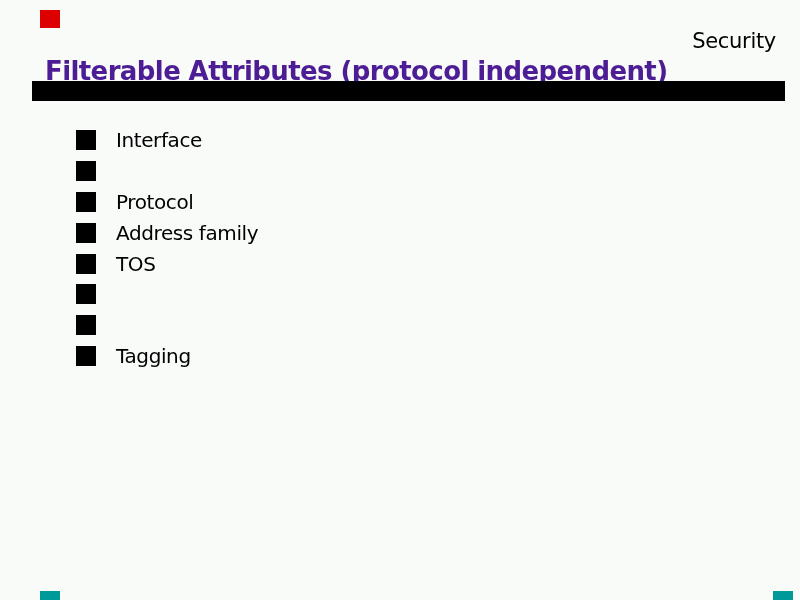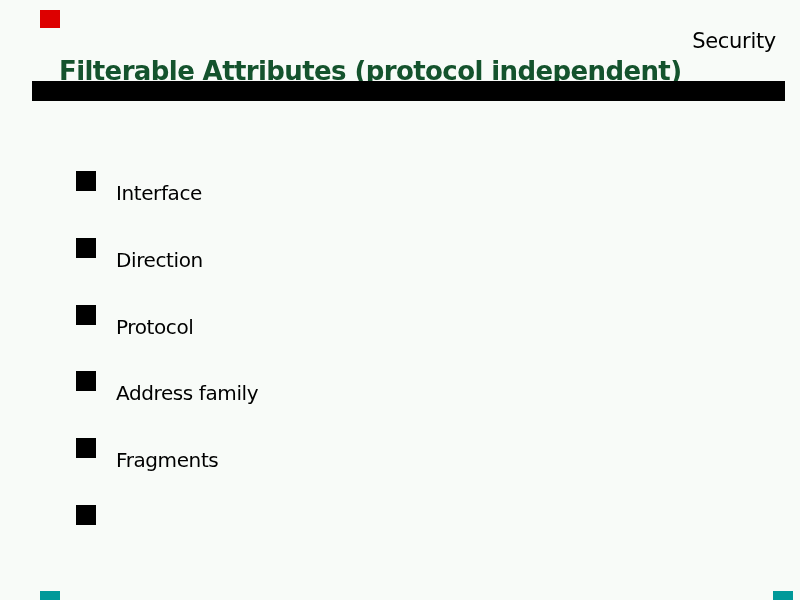"Filterable Attributes (protocol" .slide-title { color: #14532d -> #4c1d95; left: 39px -> 25px }
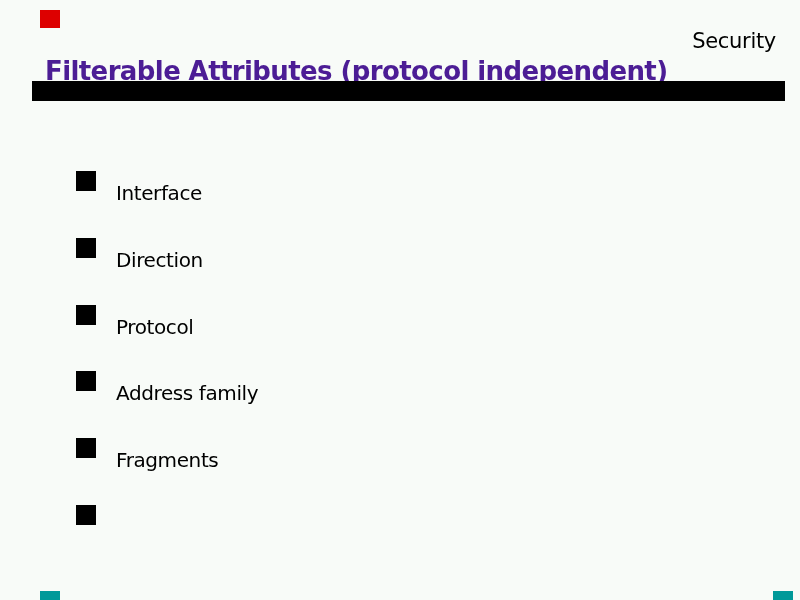"Interface" .bullet-item { align-items: none -> center; margin-top: 36px -> none }
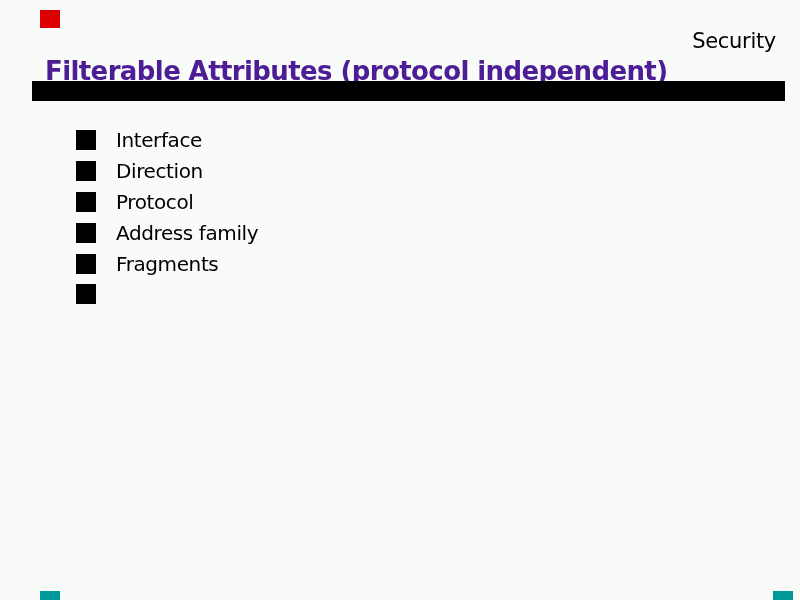"Direction" span.bullet-text { html: <span>Direction</span> -> none }
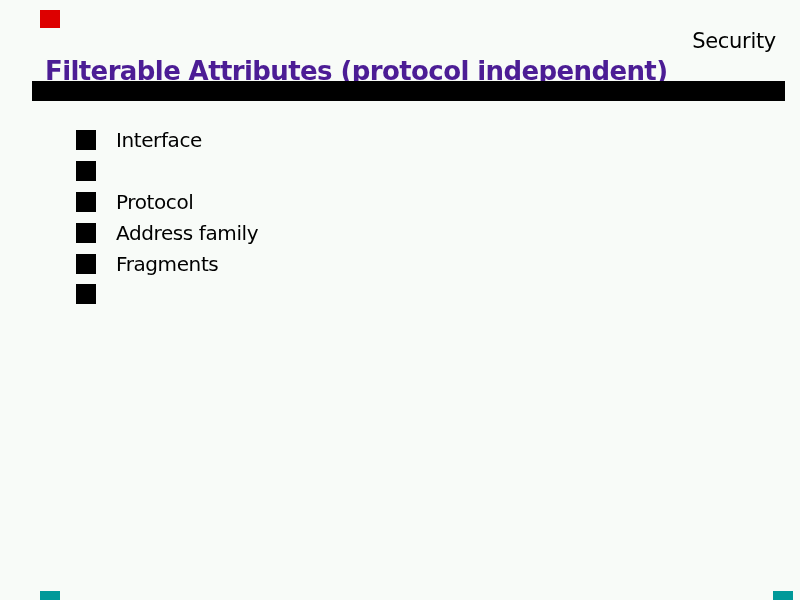"TOS" li.bullet-item { html: none -> <li> <span></span> <span>TOS</span> </li> }
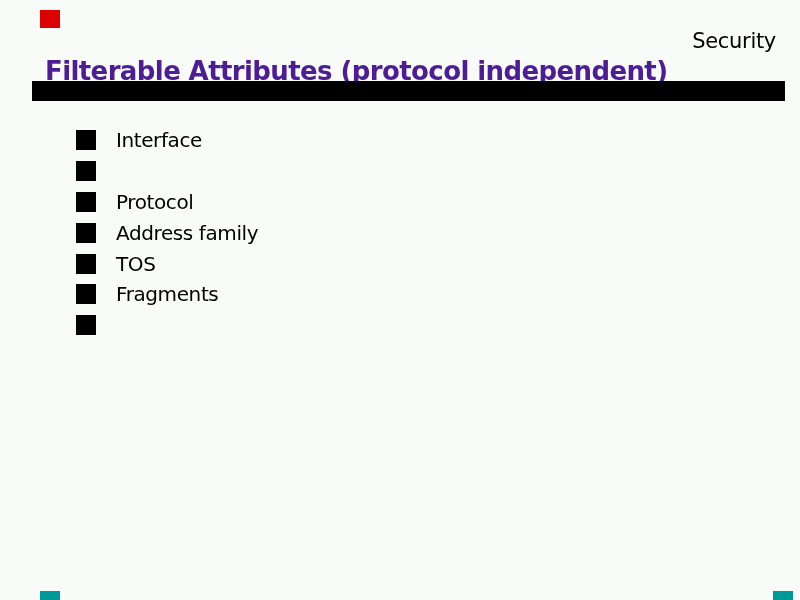"Fragments" span.bullet-text { html: <span>Fragments</span> -> none }
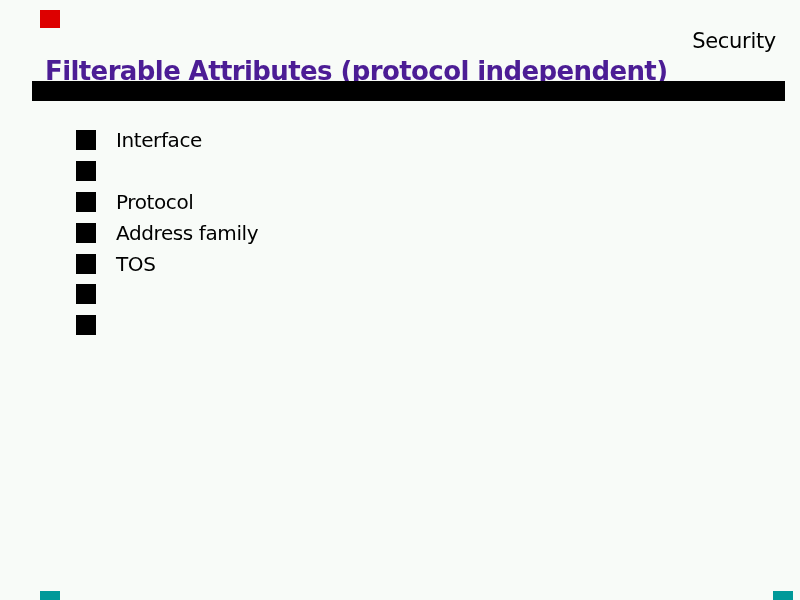"Tagging" li.bullet-item { html: none -> <li> <span></span> <span>Tagging</span> </li> }
